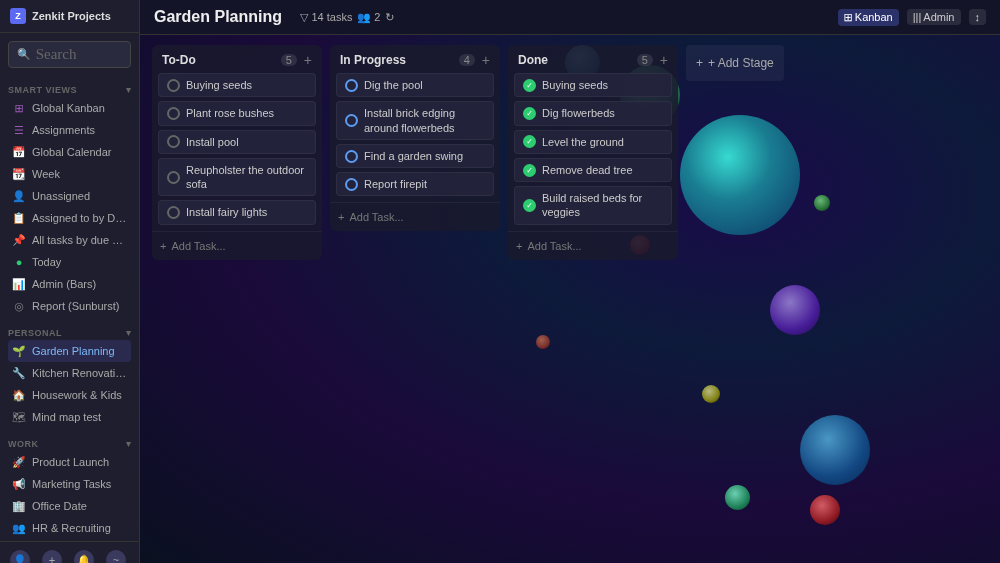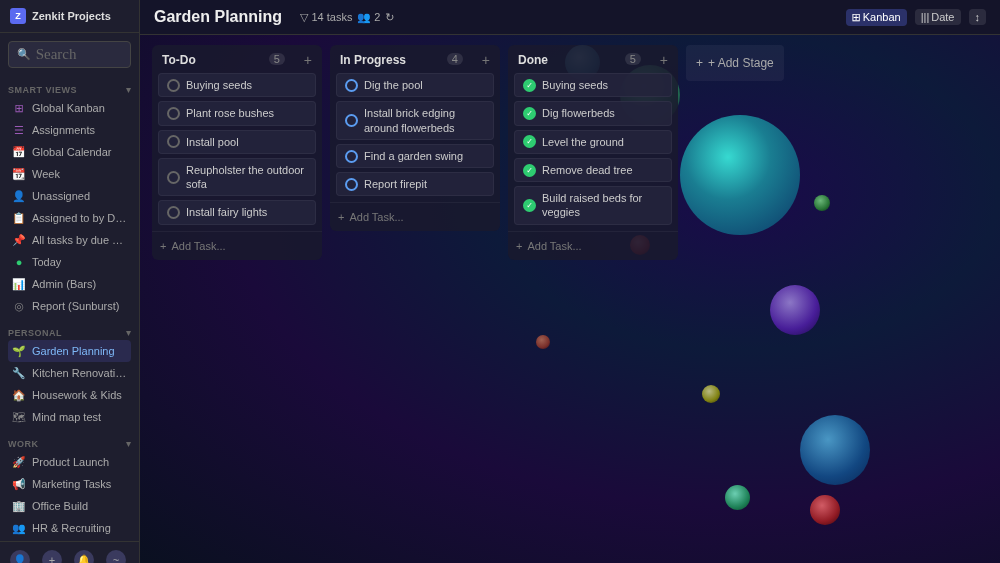"Date" span { text: Date -> Admin }
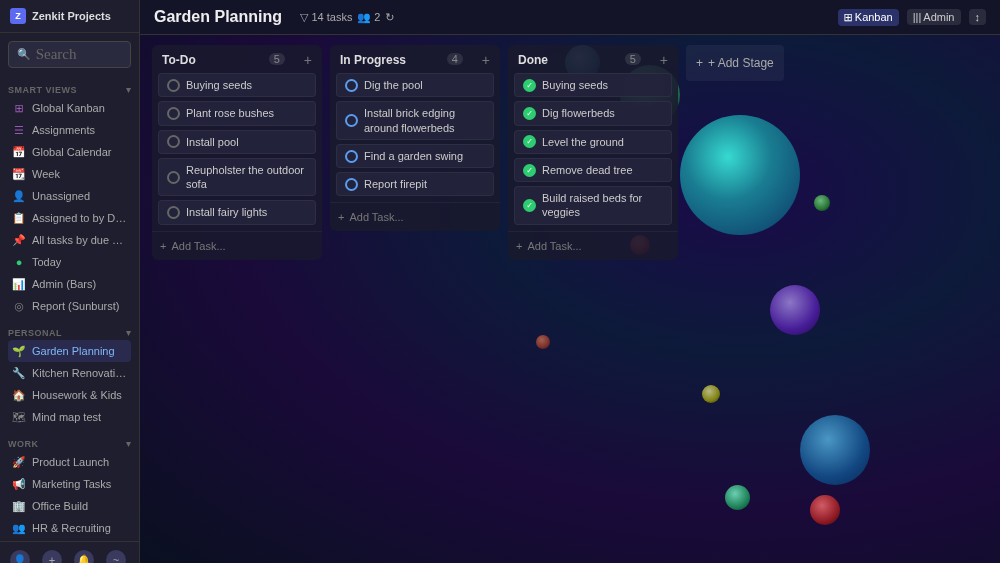"To-Do" .column-header { align-items: flex-start -> center; gap: 19px -> 7px }
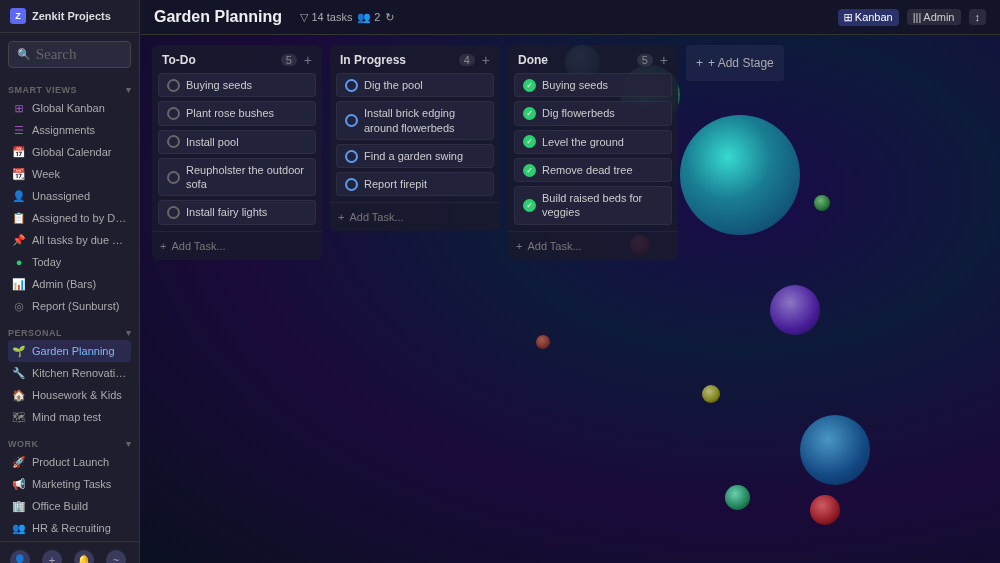"Office Build" span.sidebar-item-text { text: Build -> Date }
